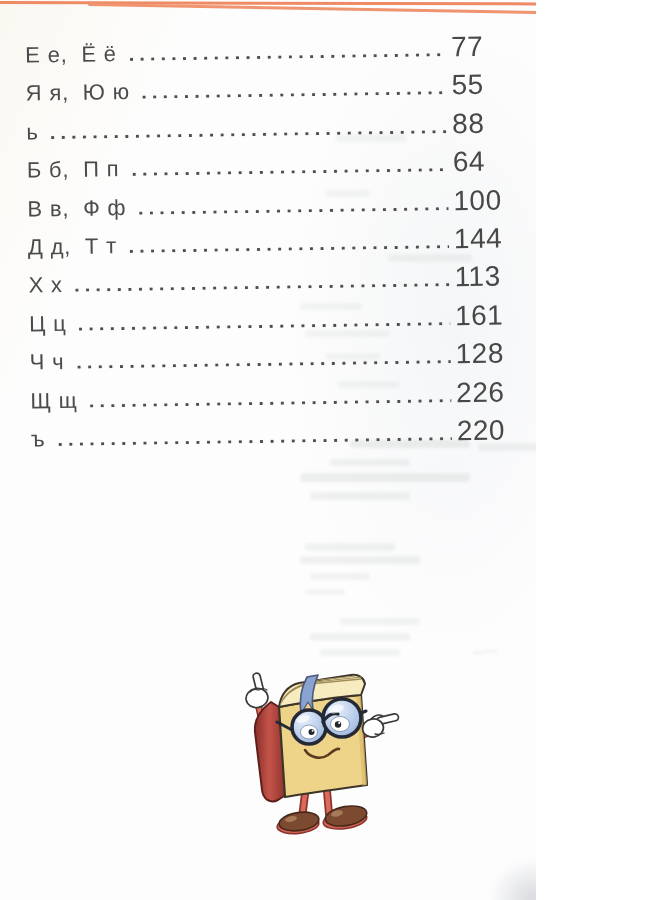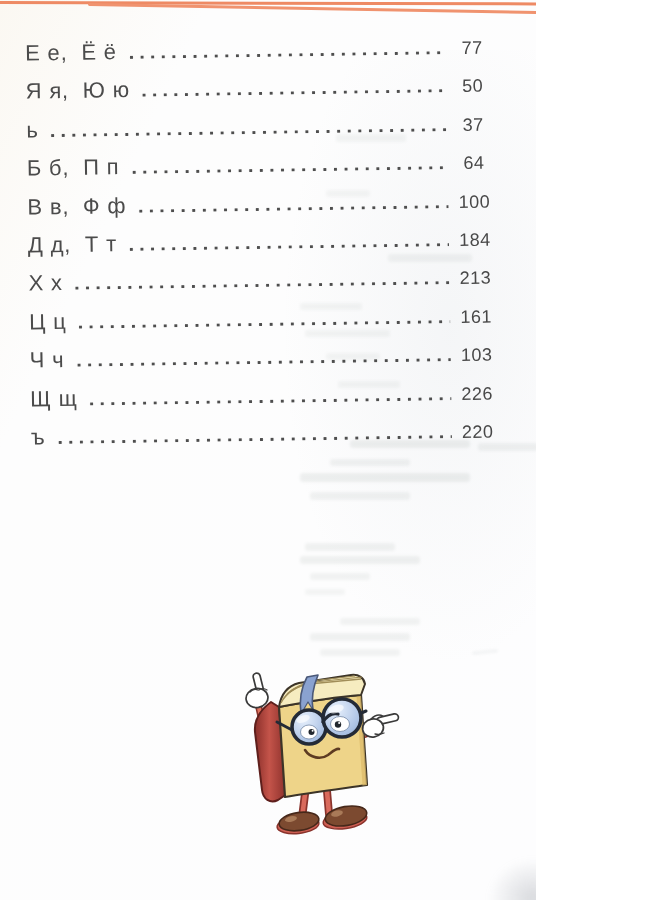"77" .num { font-size: 18px -> 28px; text-align: center -> left }
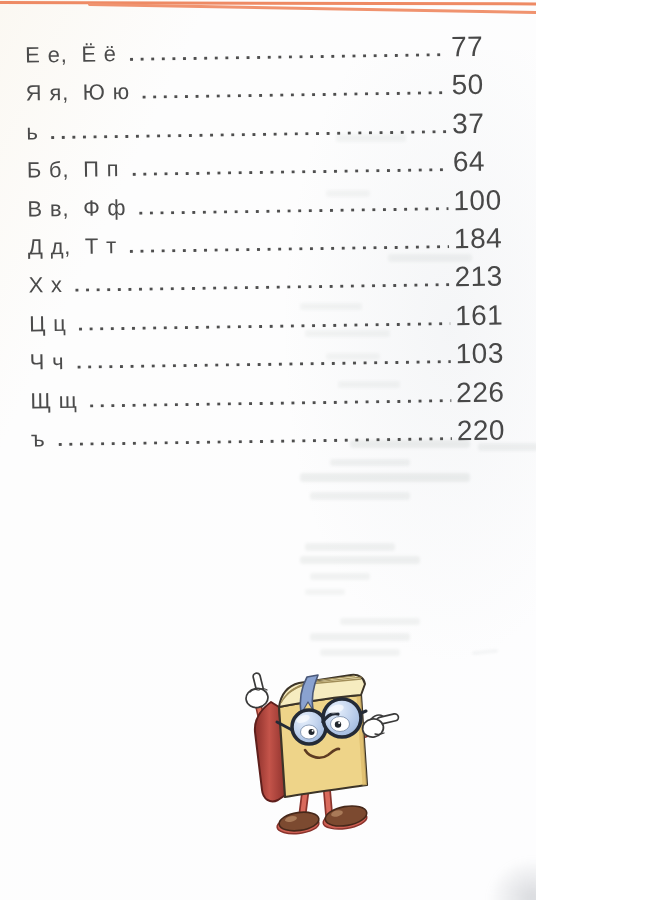"50" span.num { text: 50 -> 55 }
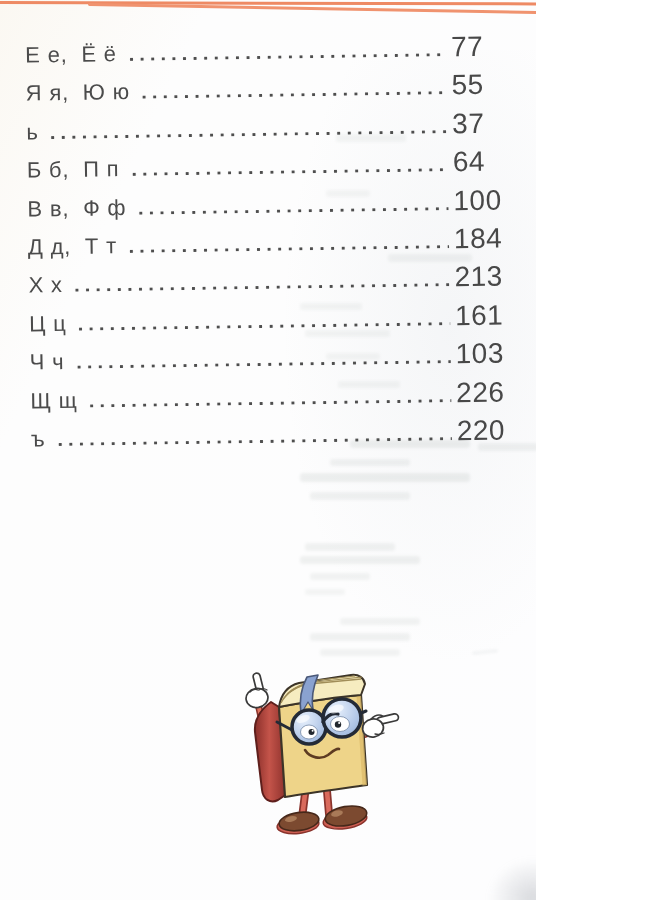"37" span.num { text: 37 -> 88 }
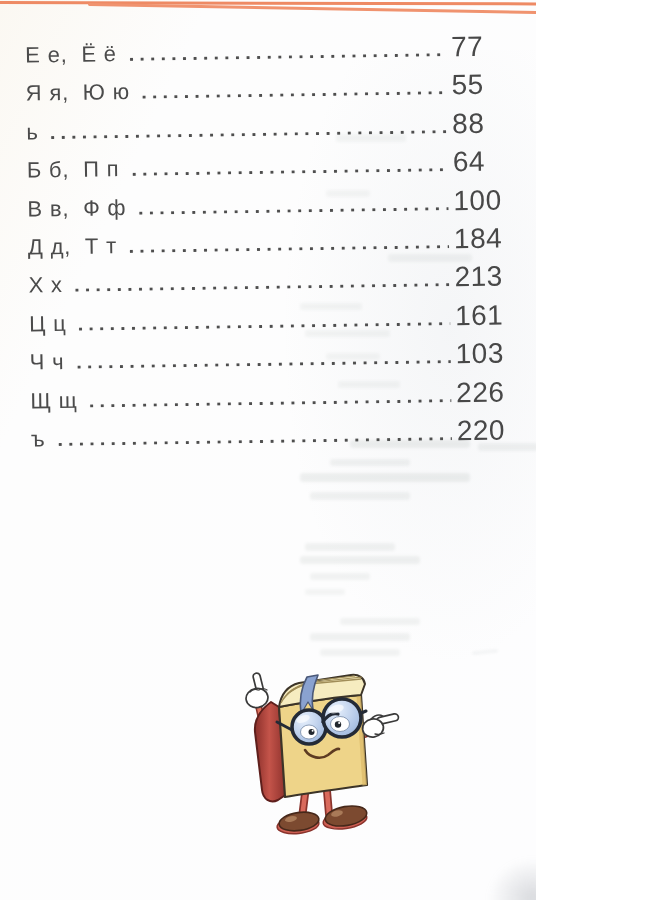"184" span.num { text: 184 -> 144 }
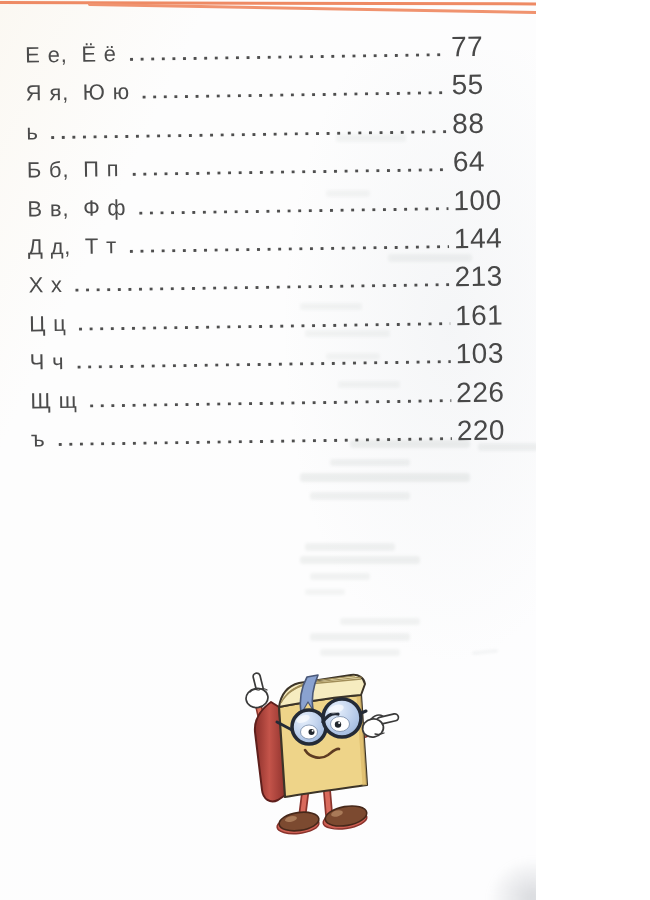"213" span.num { text: 213 -> 113 }
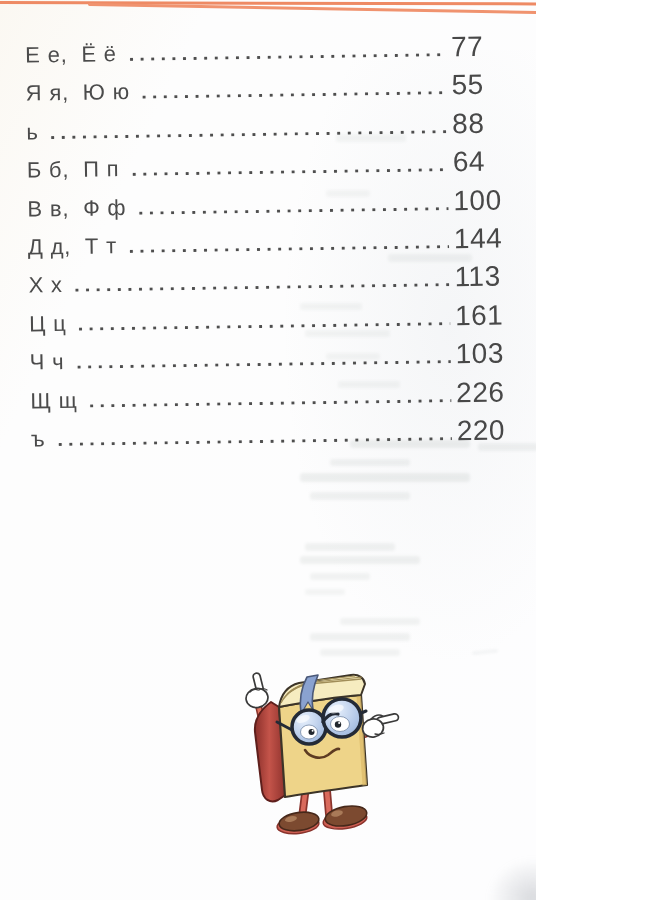"103" span.num { text: 103 -> 128 }
